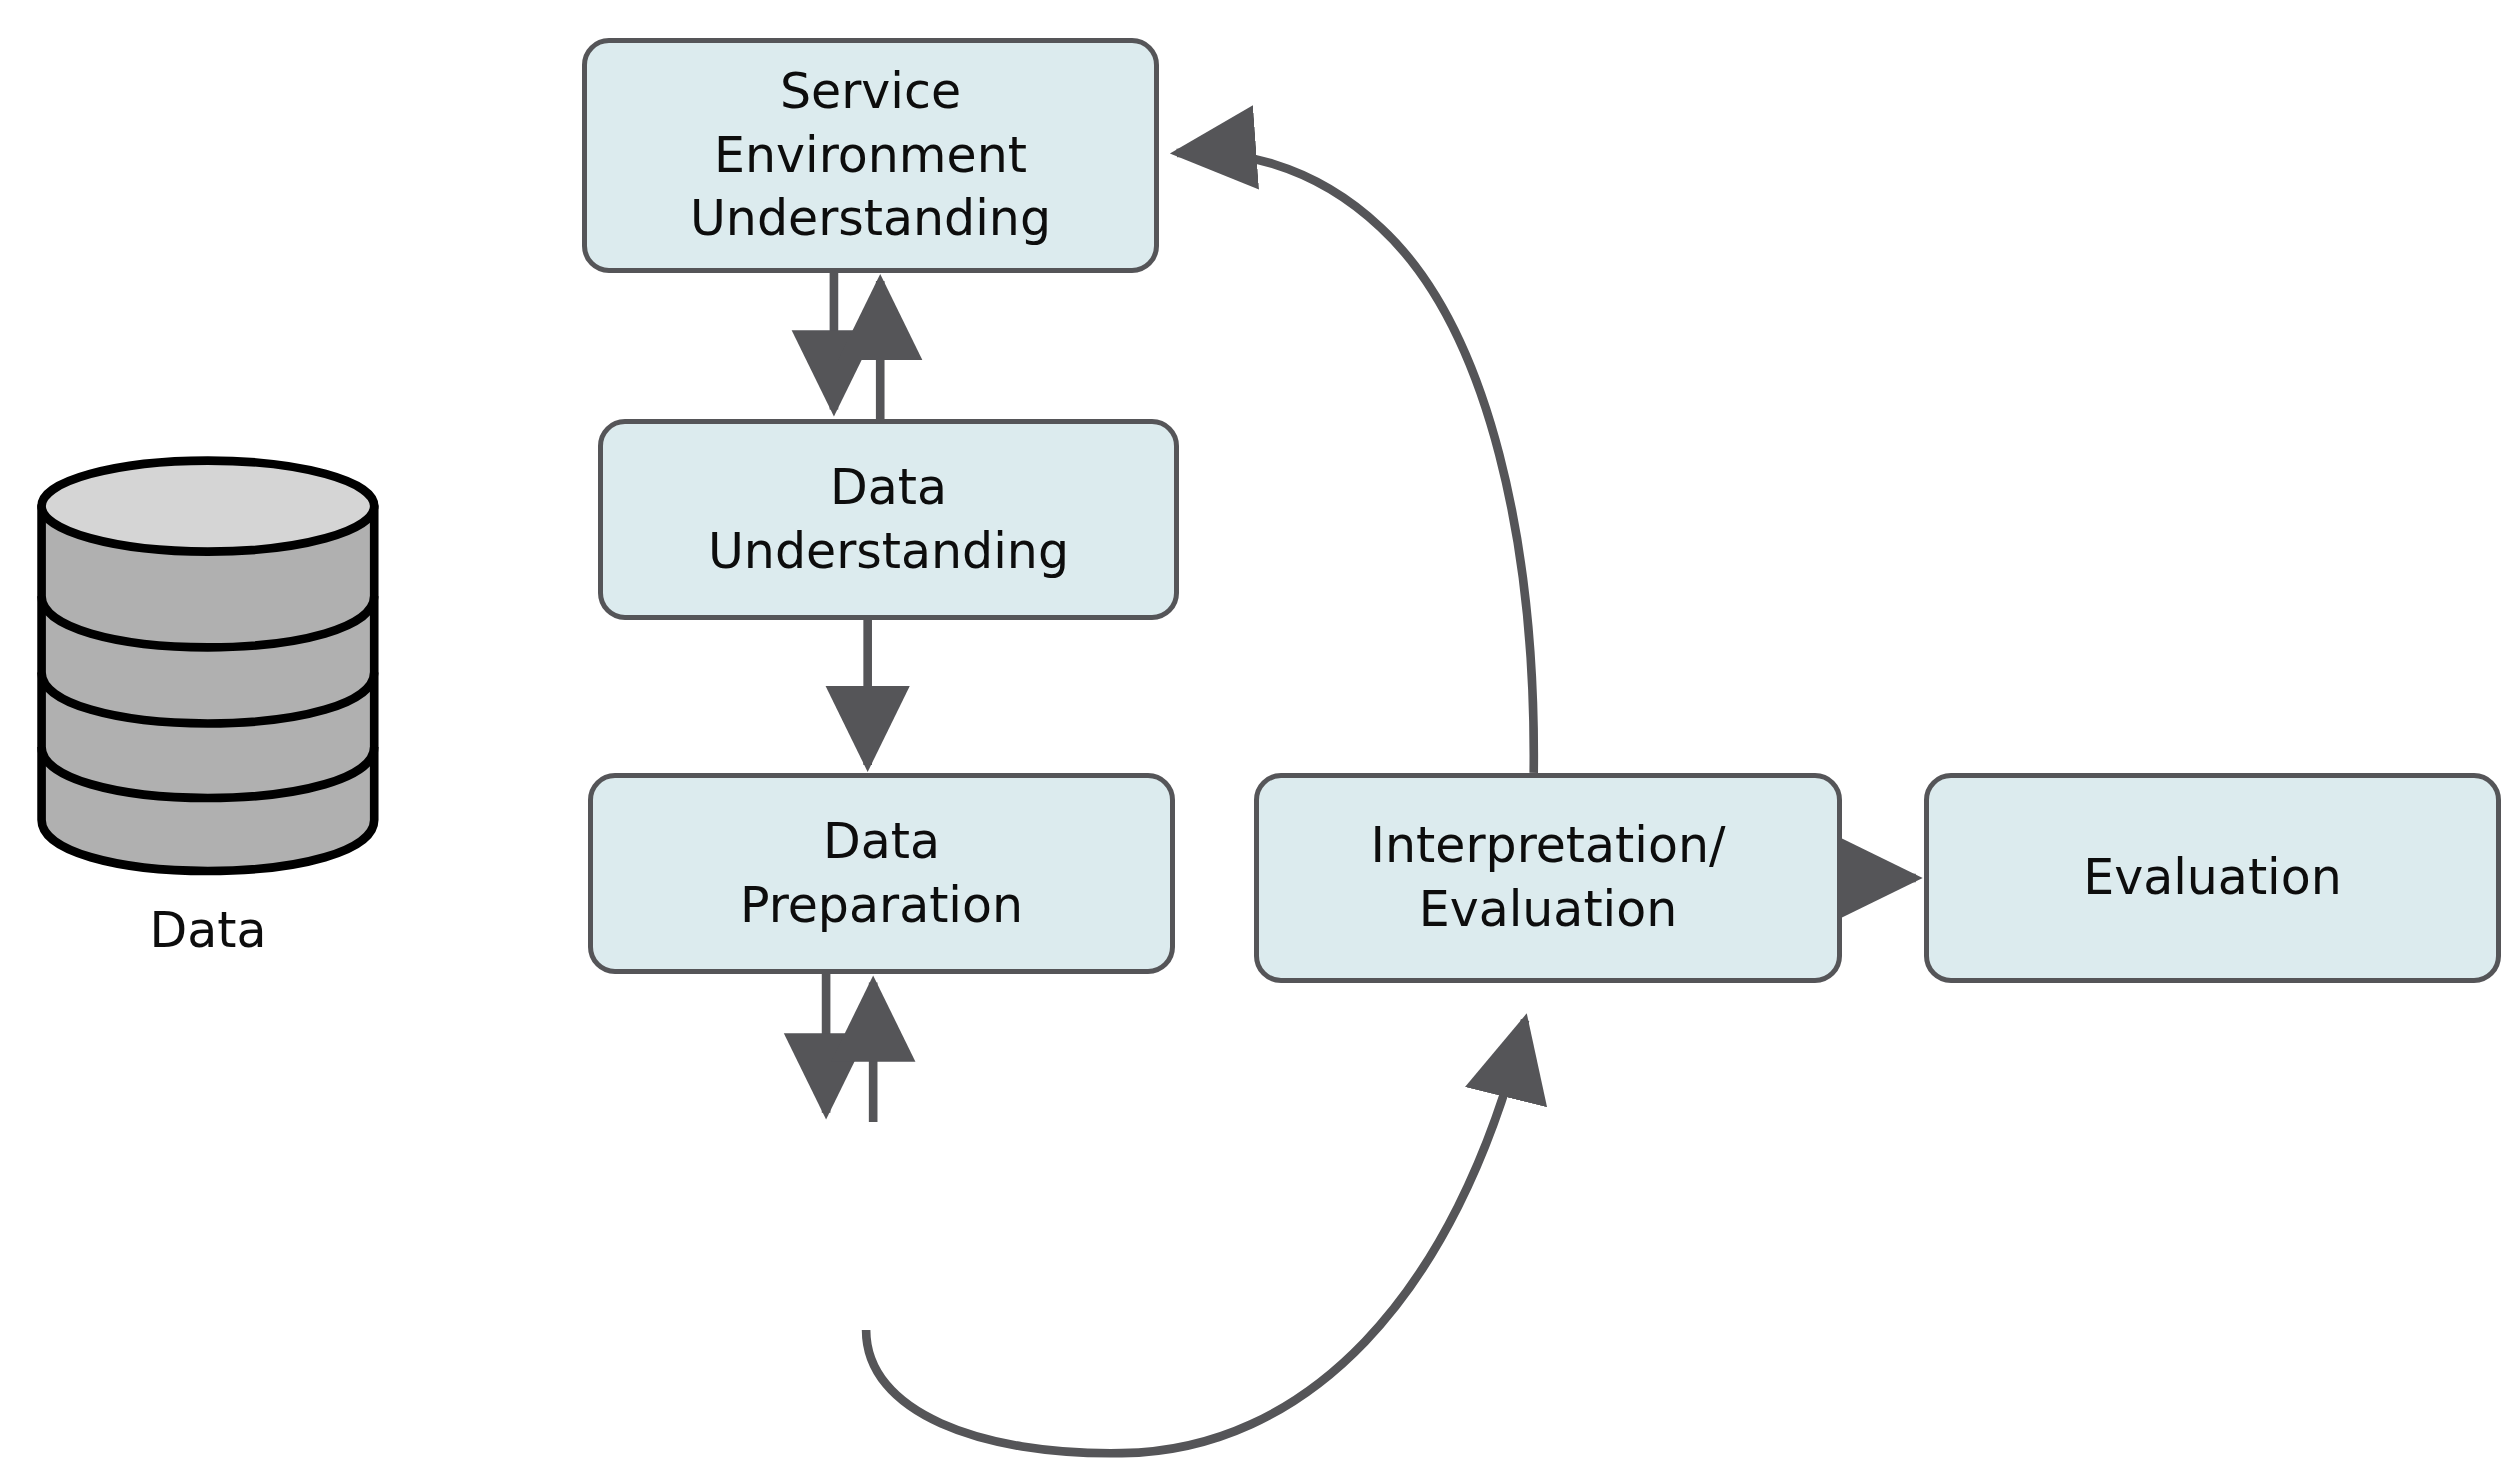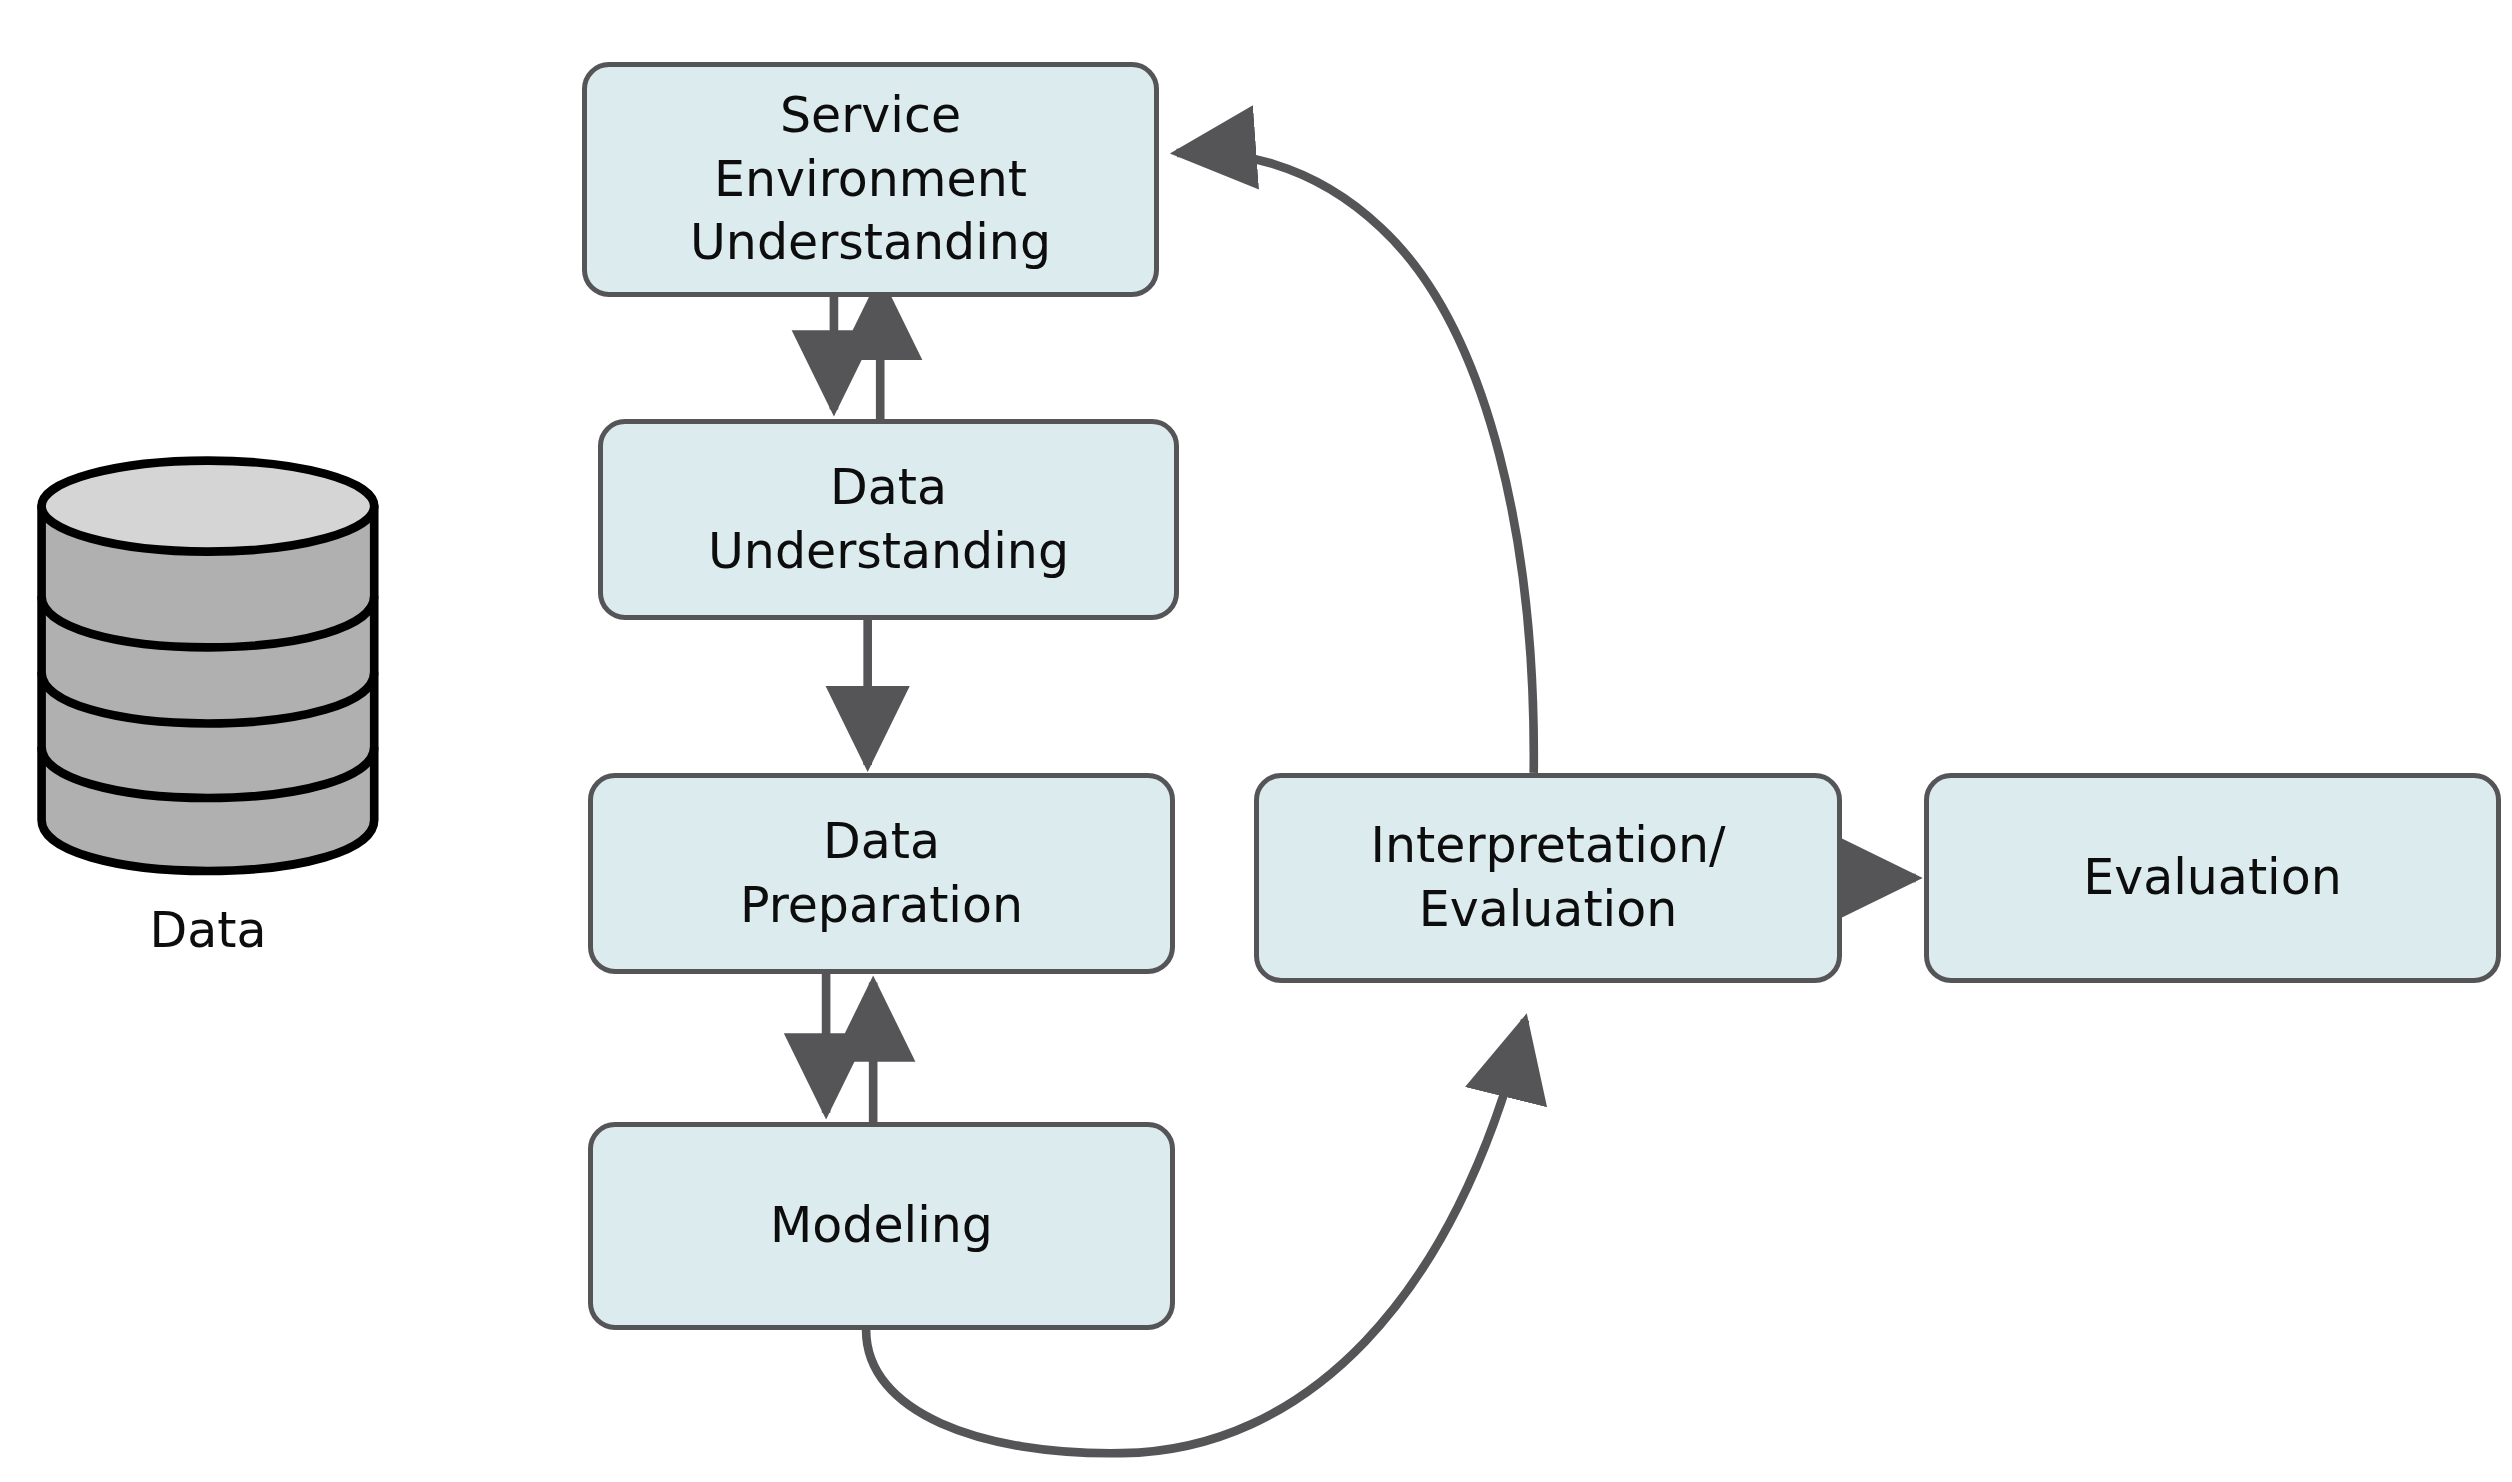"Service" div.node-box { margin-top: 24px -> none }
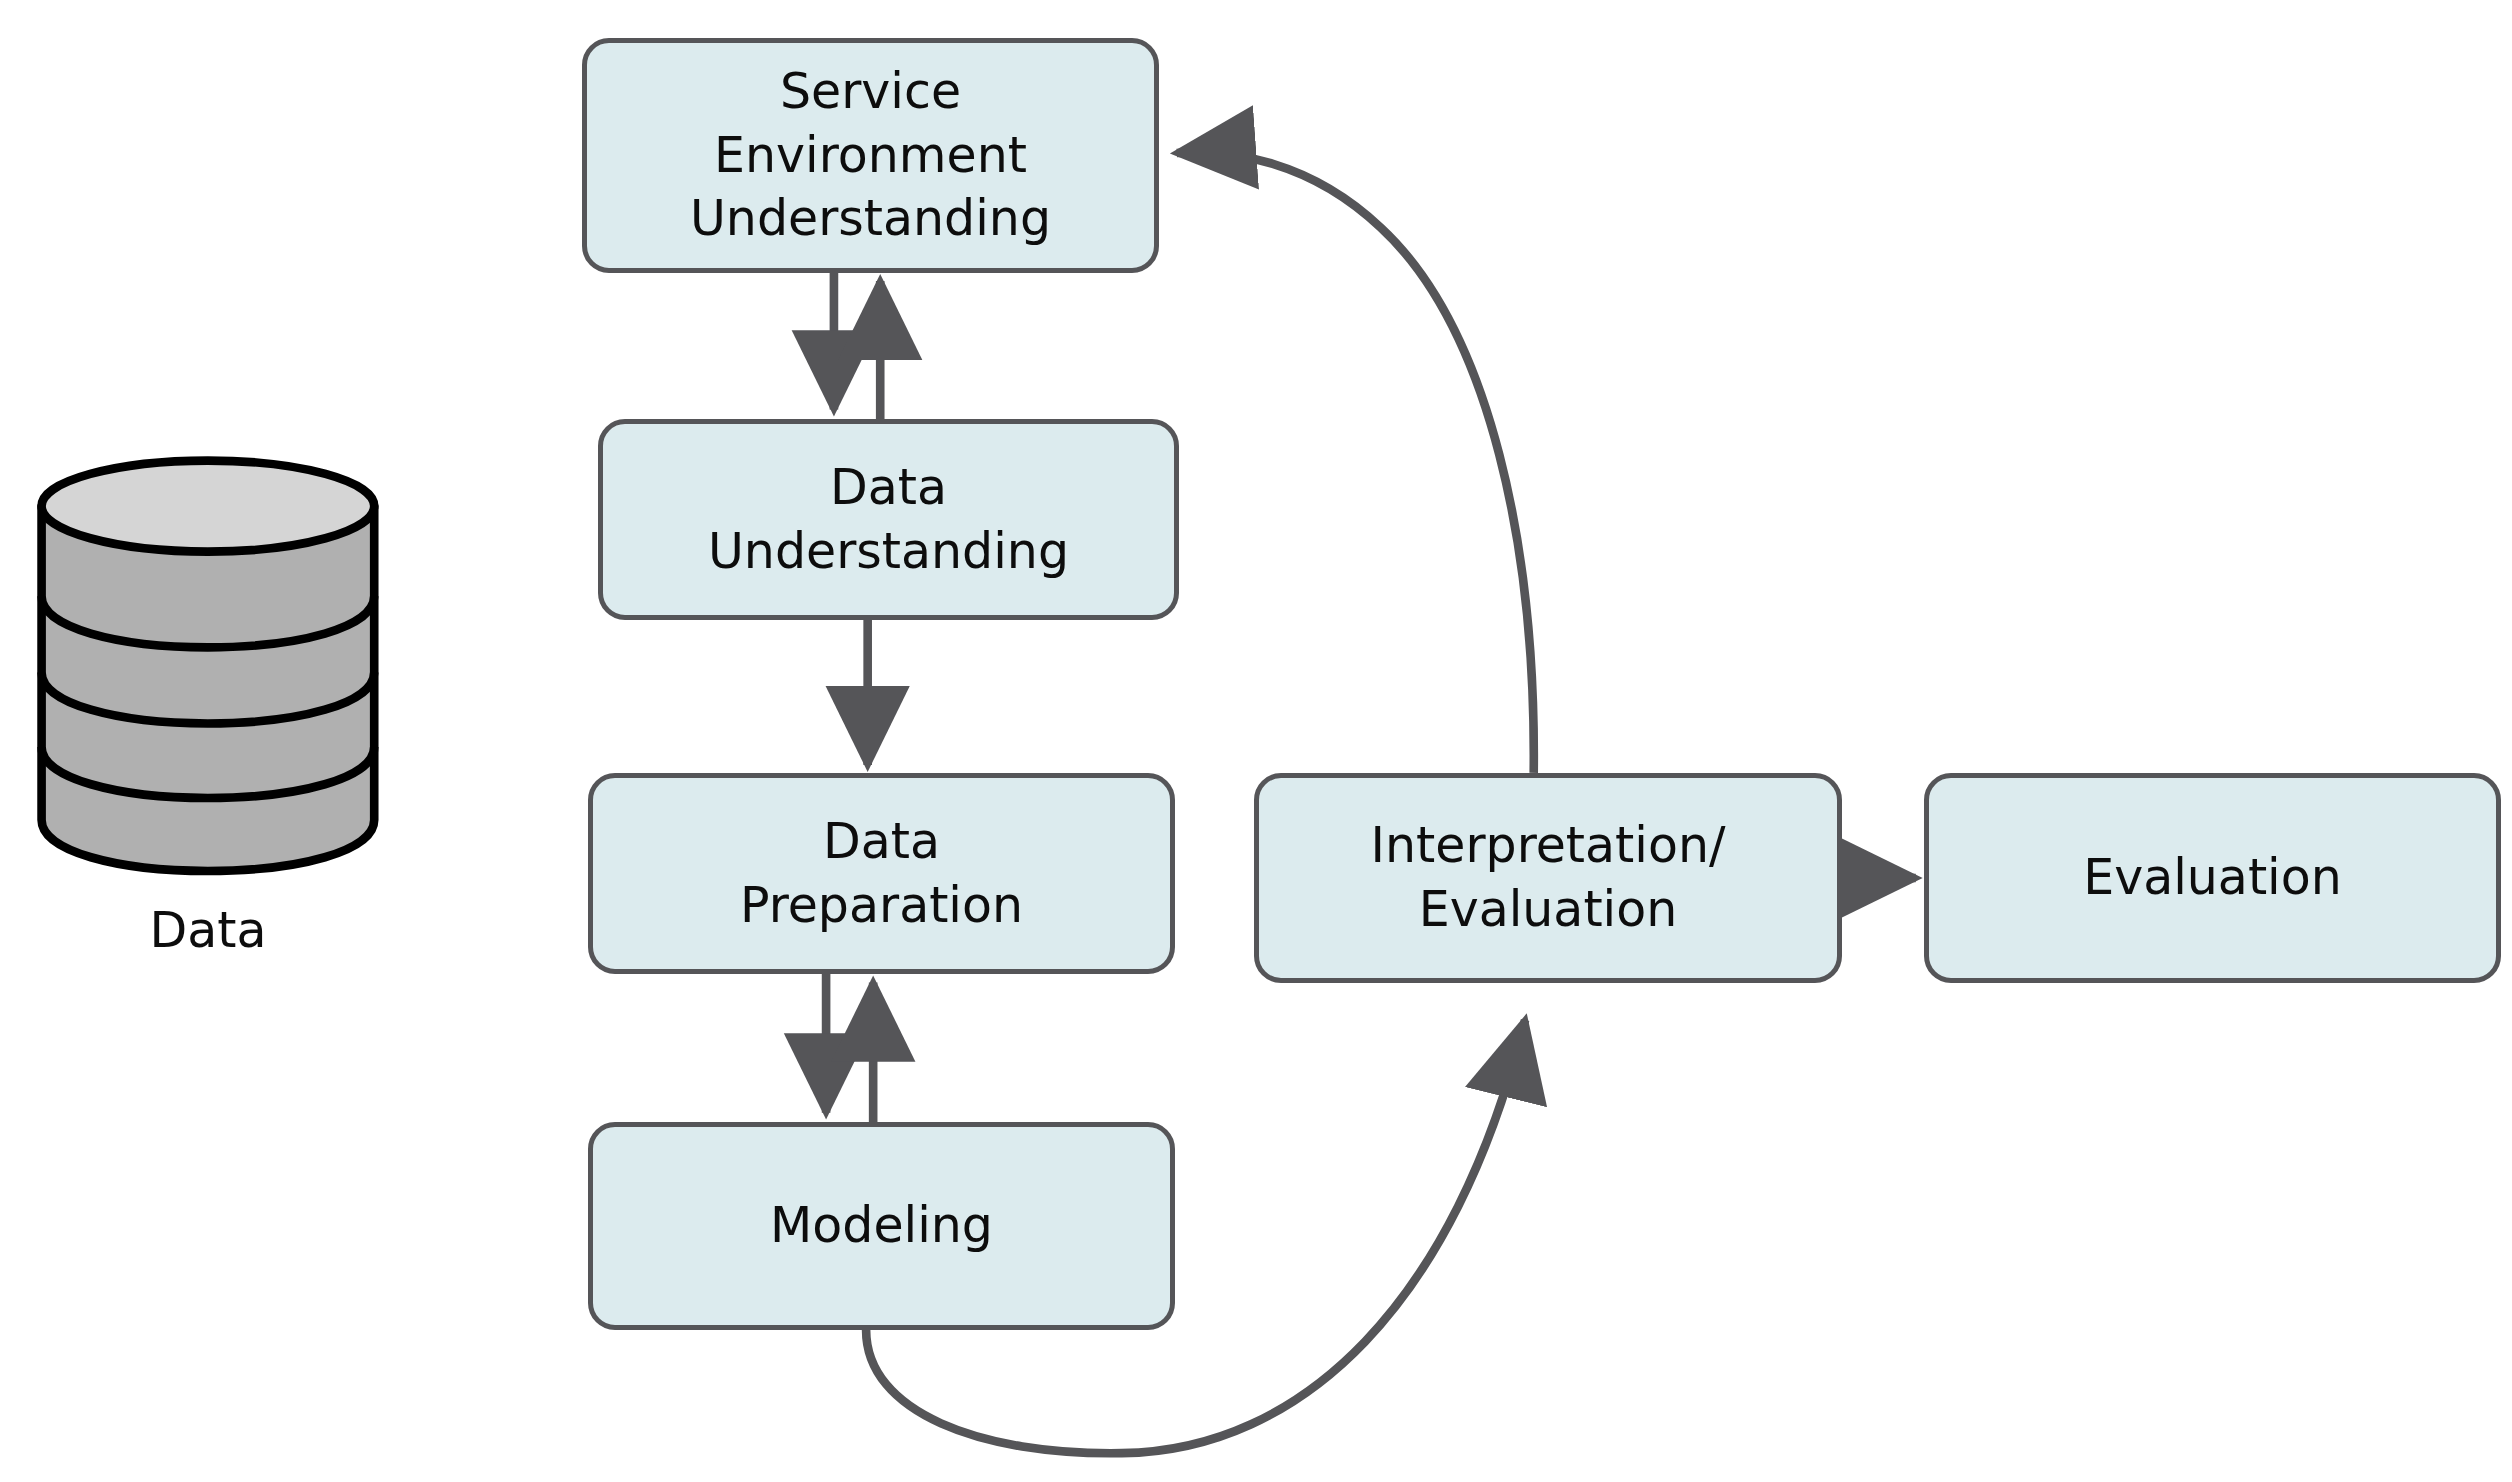"Modeling" div.node-box { html: <div>Modeling</div> -> none }
